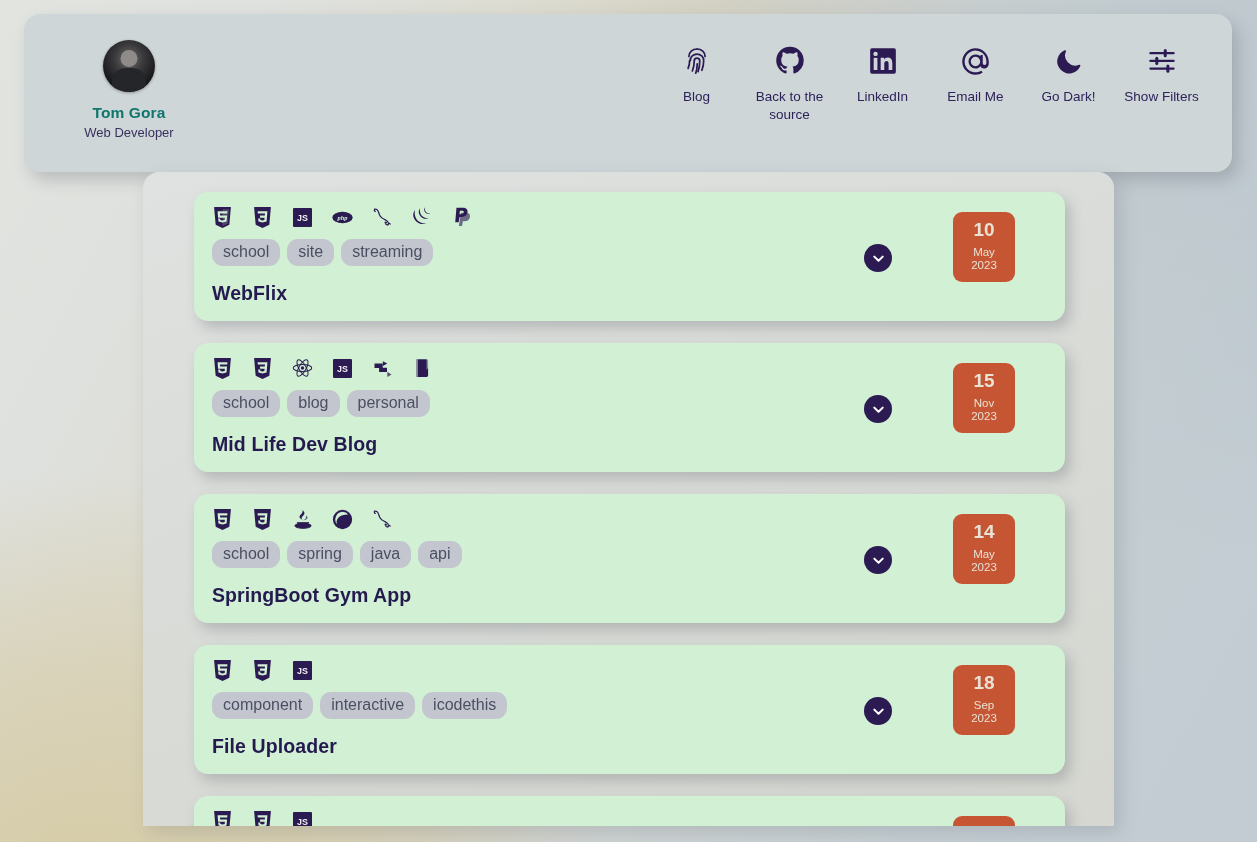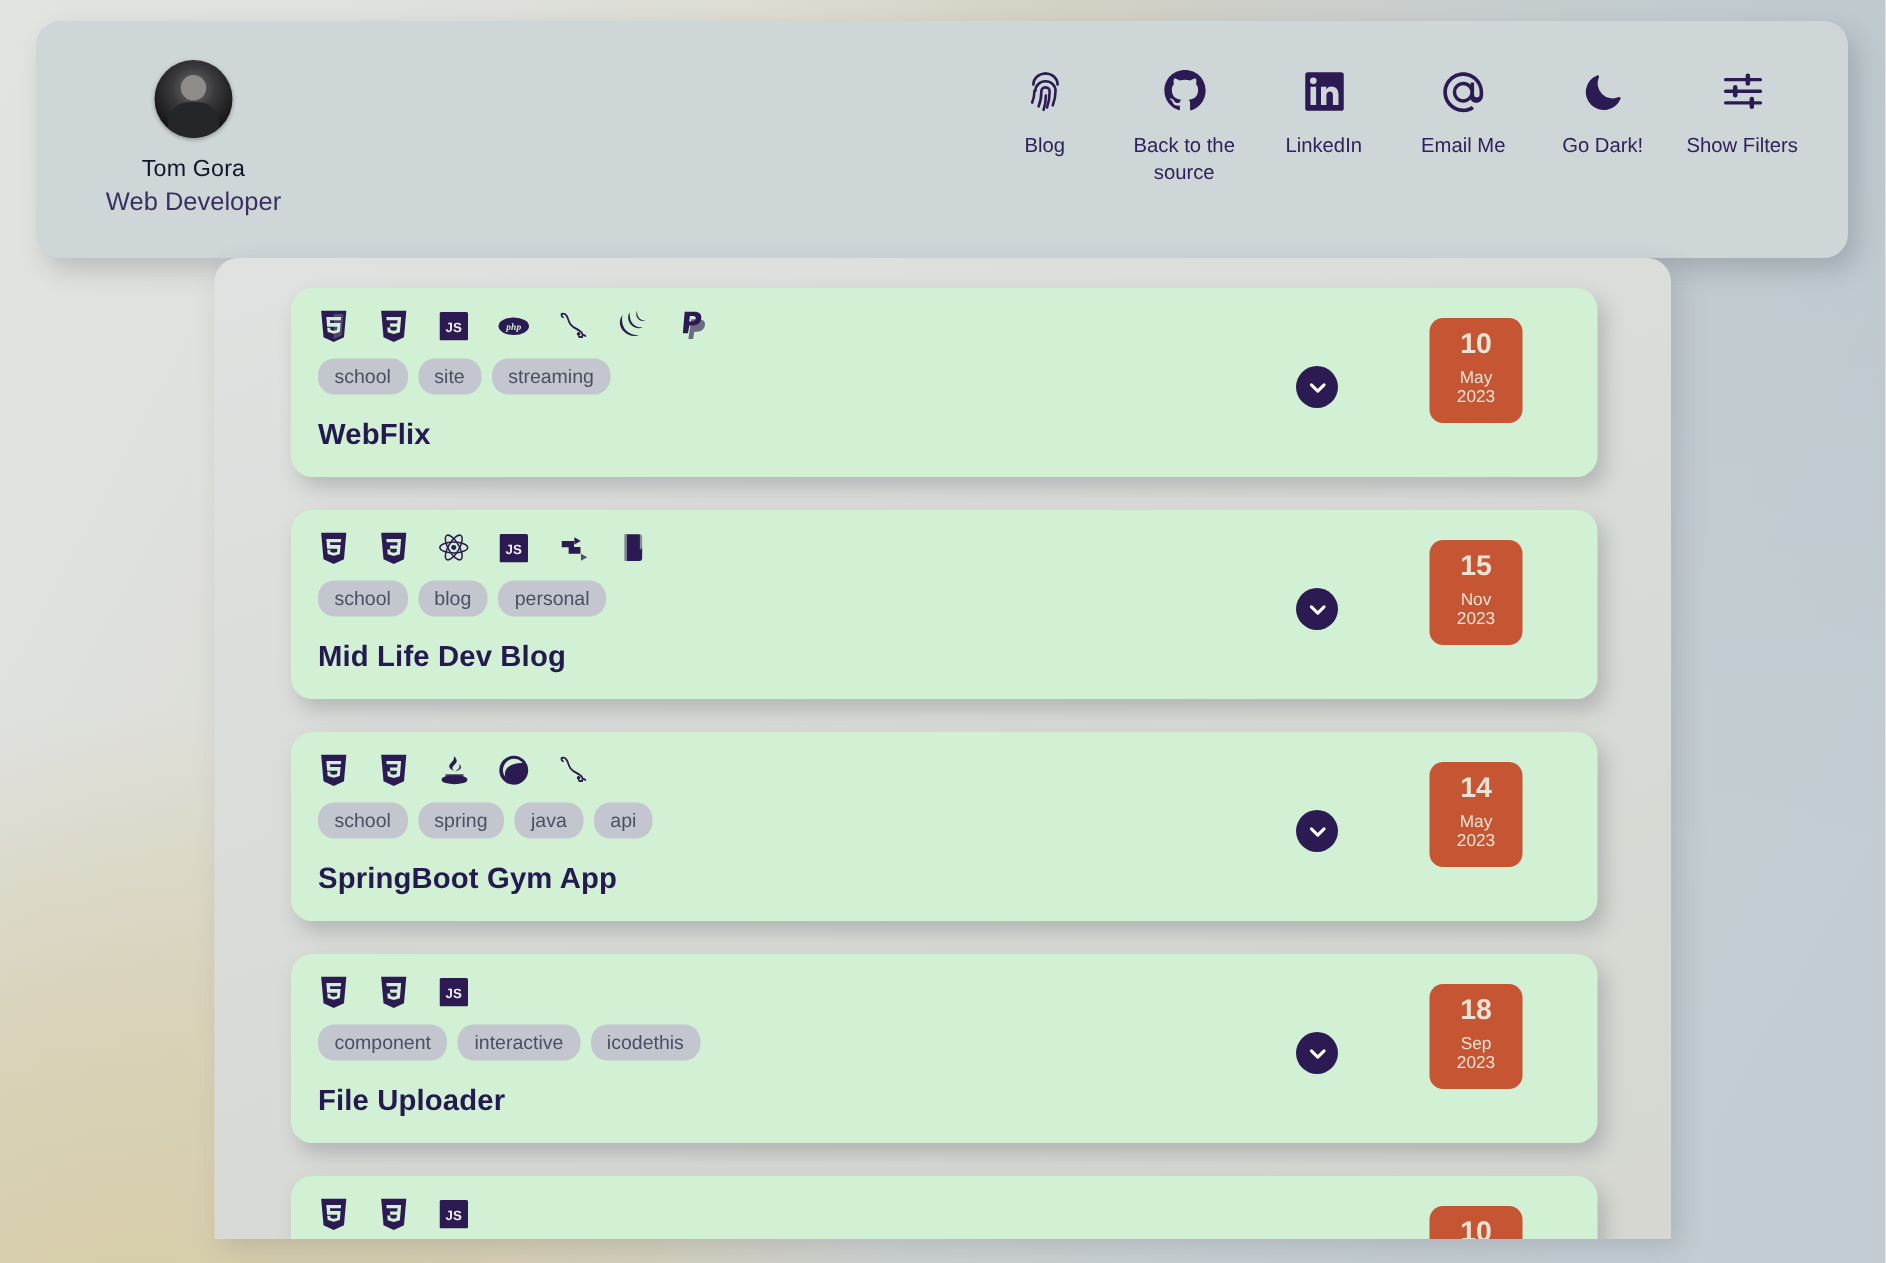"Tom Gora" .profile-name { color: #0f172a -> #0f766e; font-weight: normal -> bold }
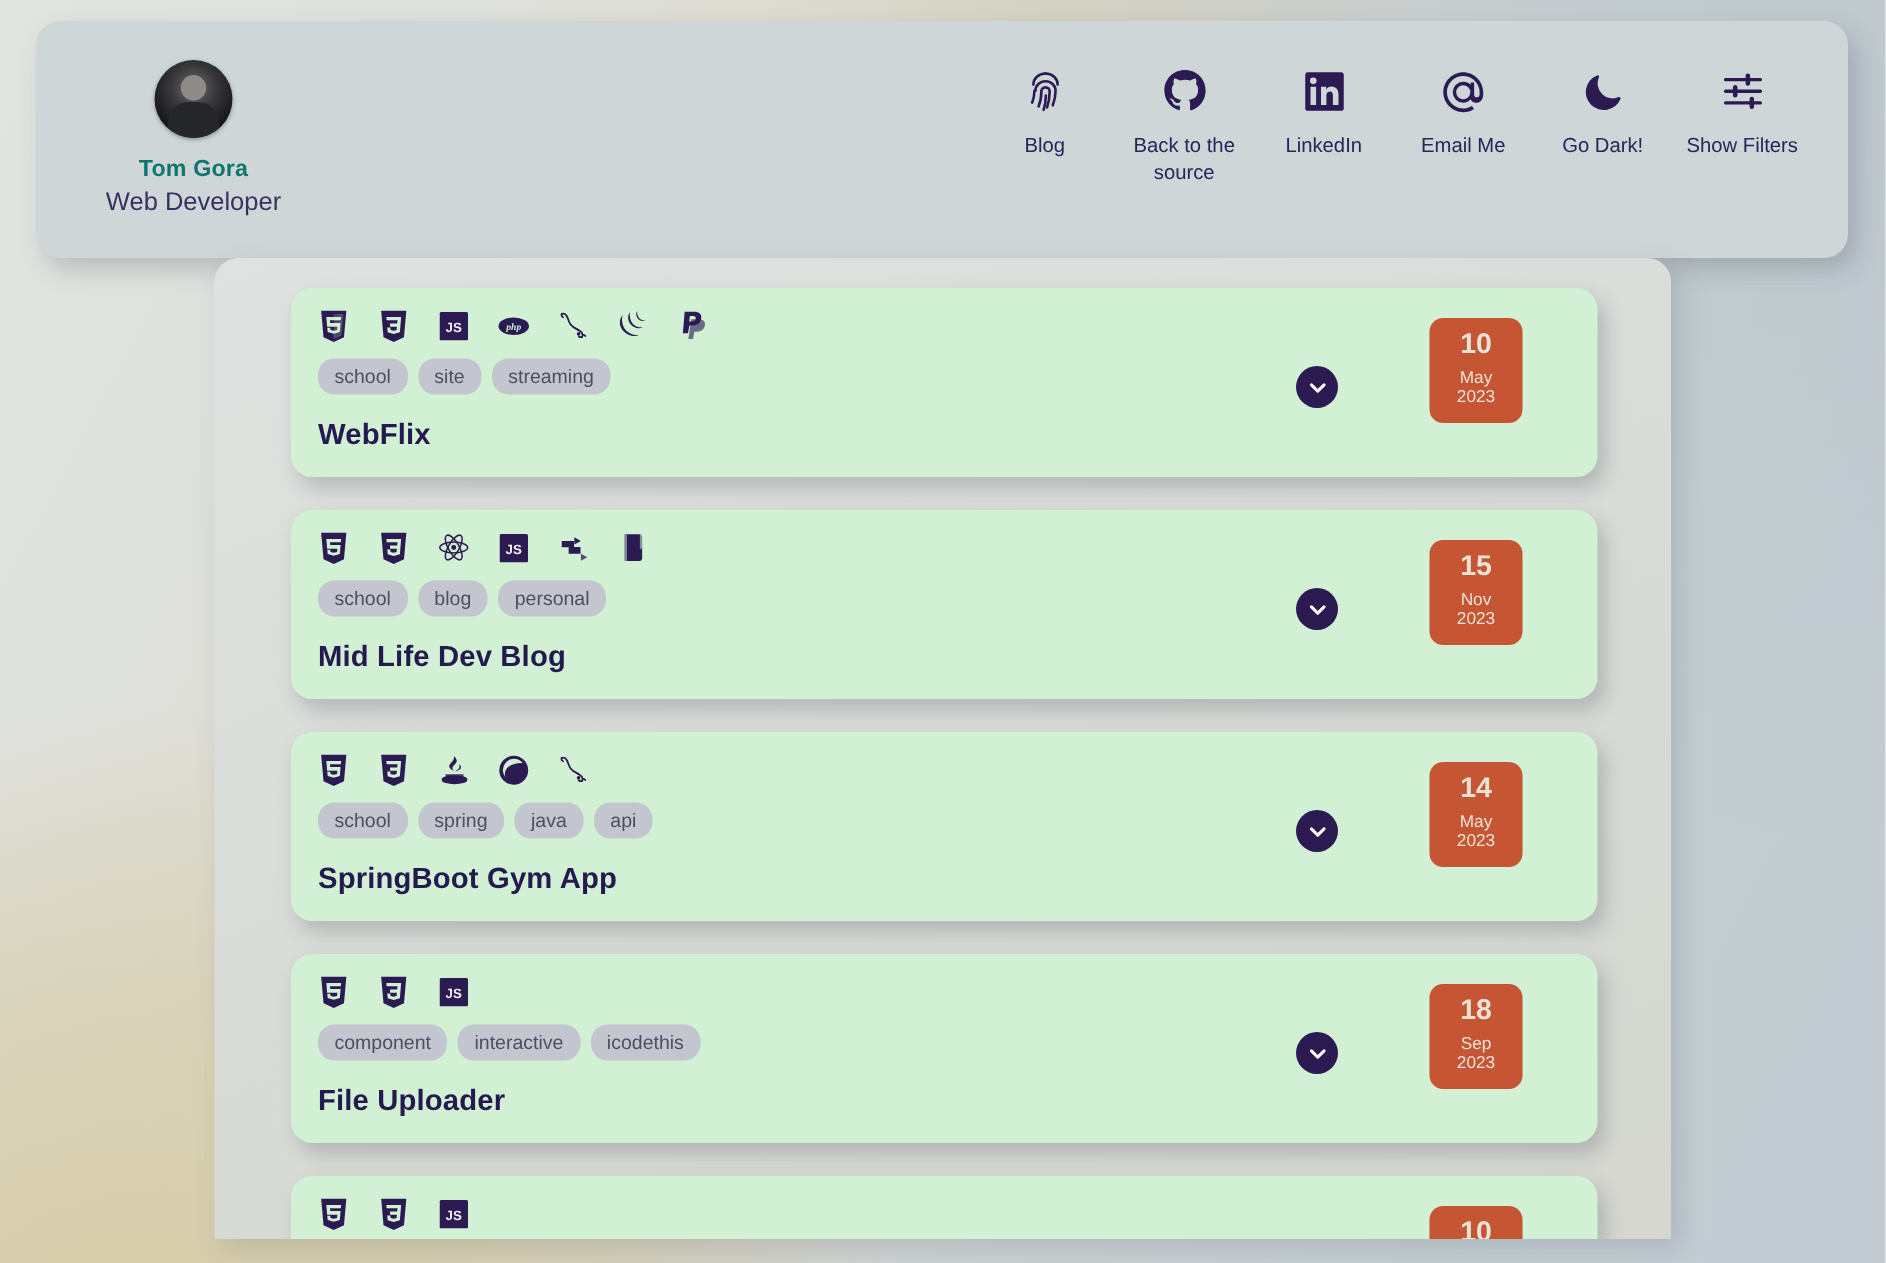"Web Developer" .profile-role { font-size: 17px -> 13px }
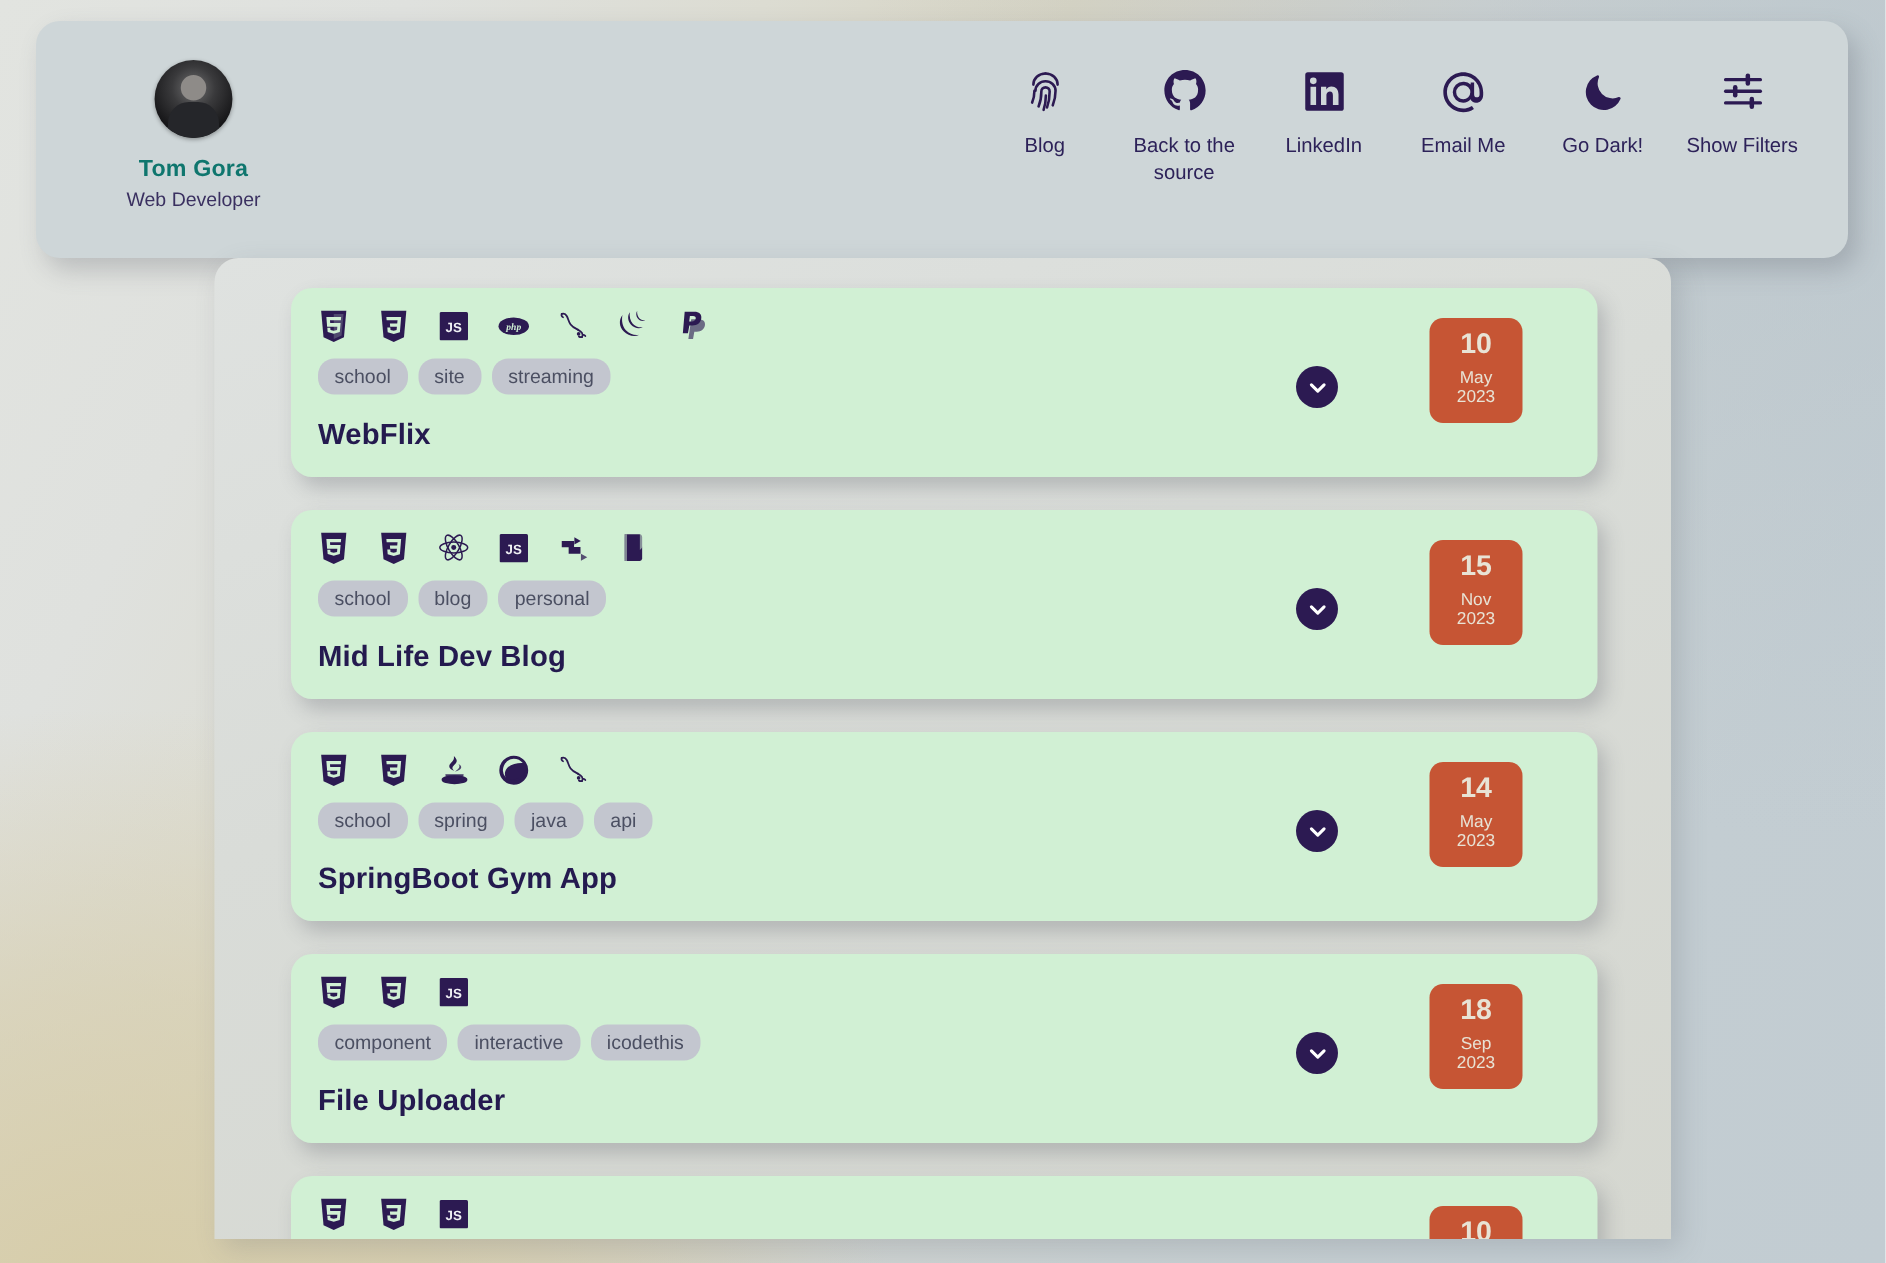"school" .tag { font-size: 13px -> 16px }
